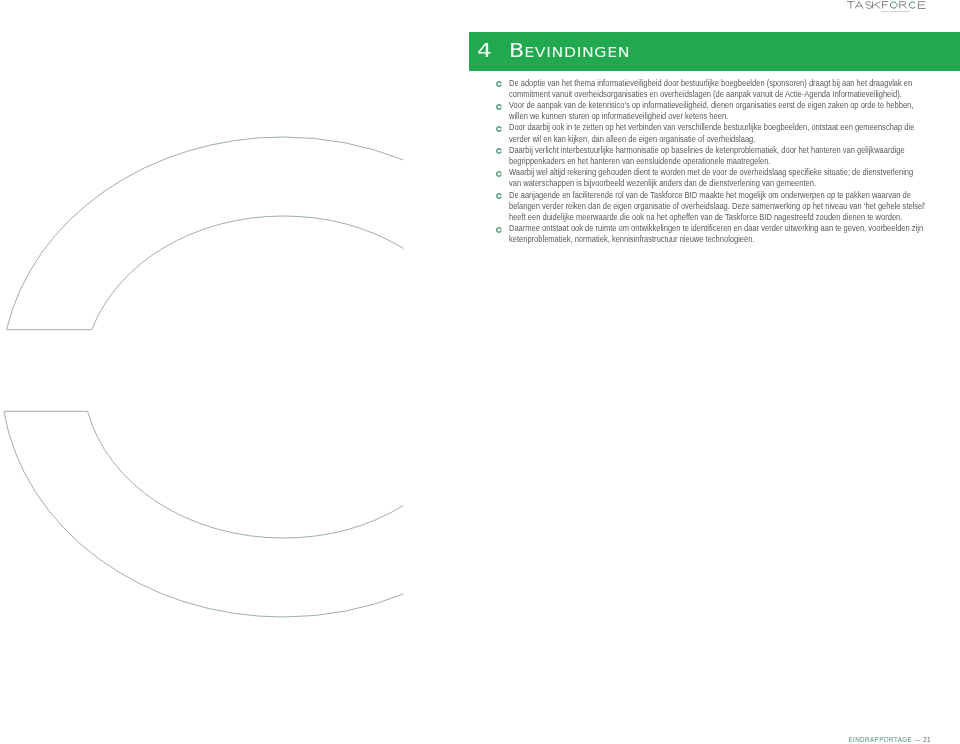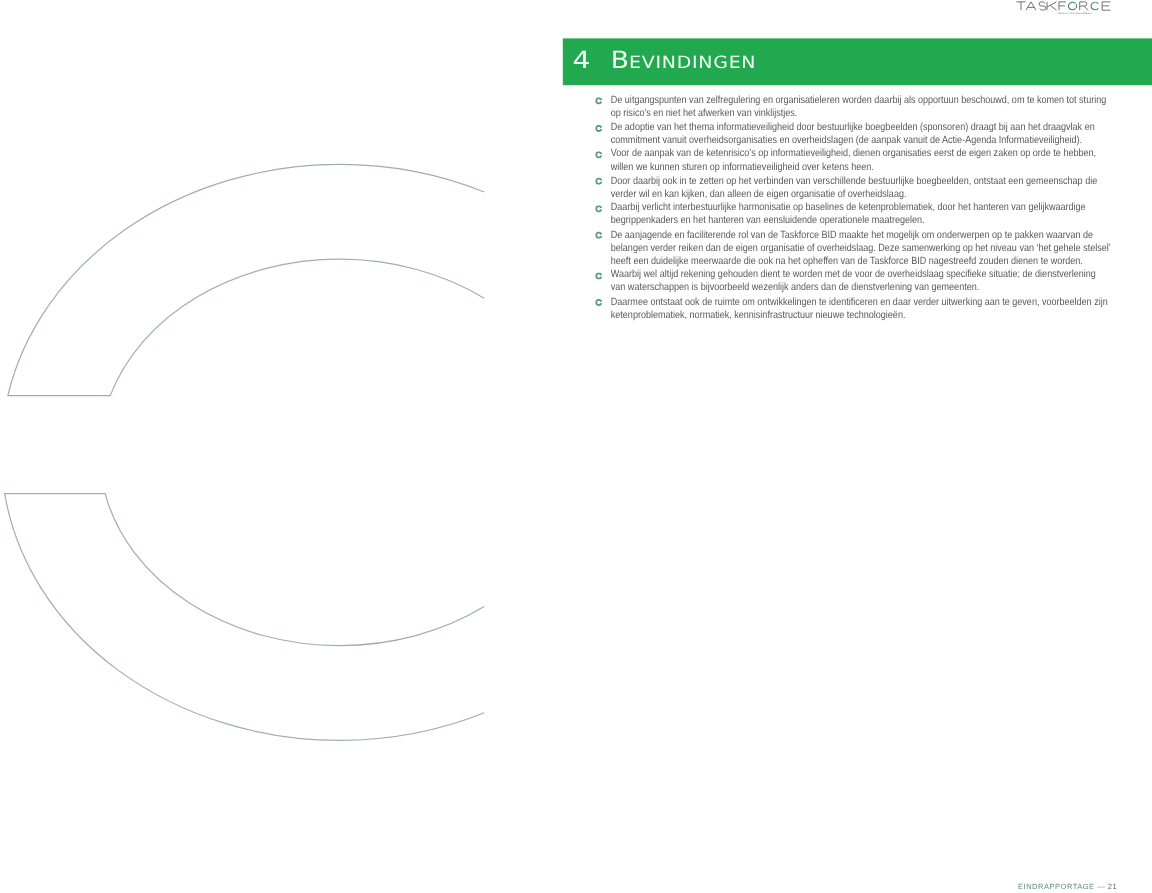"De uitgangspunten van zelfregulering en" li { html: <li> <span><svg> <path></path> </svg></span> <span>De uitgangspunten van zelfregulering en organisatieleren worden daarbij als opportuun beschouwd, om te komen tot sturing</span> <span>op risico’s en niet het afwerken van vinklijstjes.</span> </li> -> none }
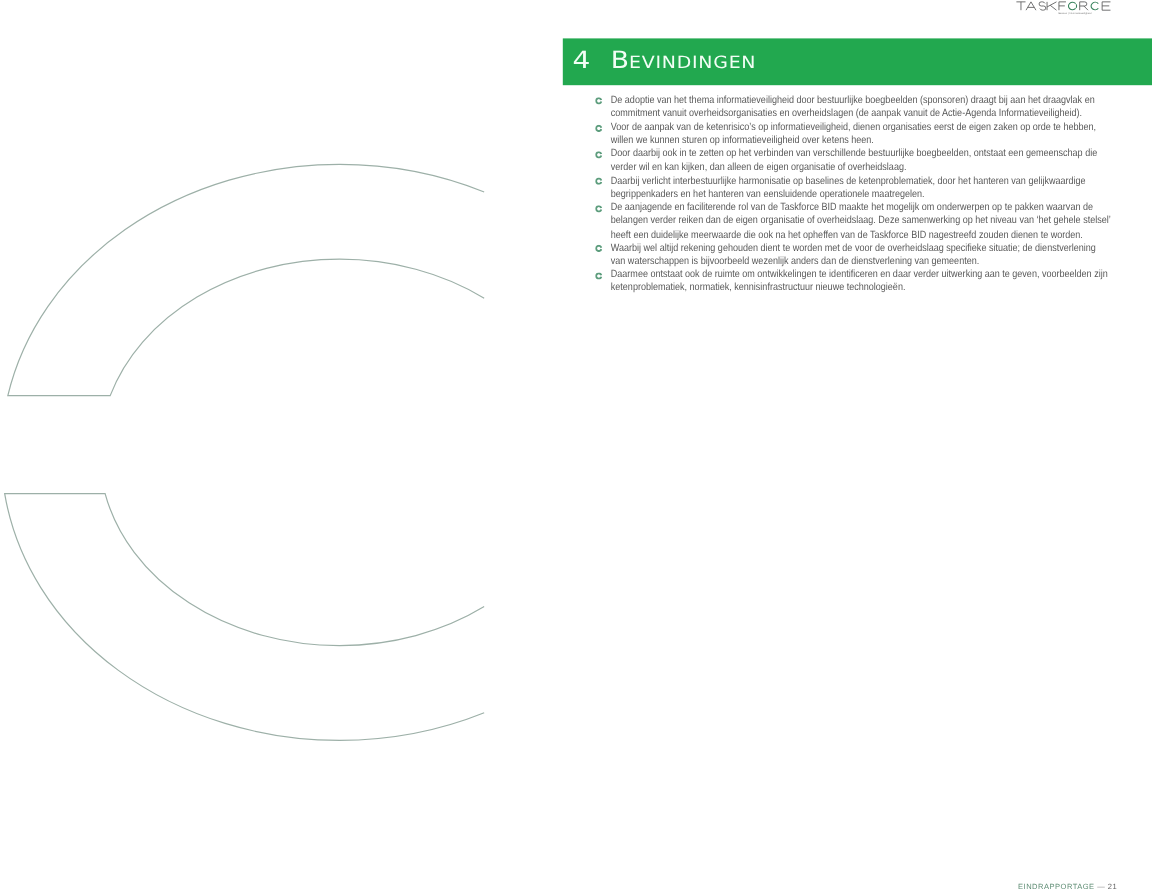"De aanjagende en faciliterende rol" li { order: before "Waarbij wel altijd rekening gehouden" -> after "Waarbij wel altijd rekening gehouden" }
